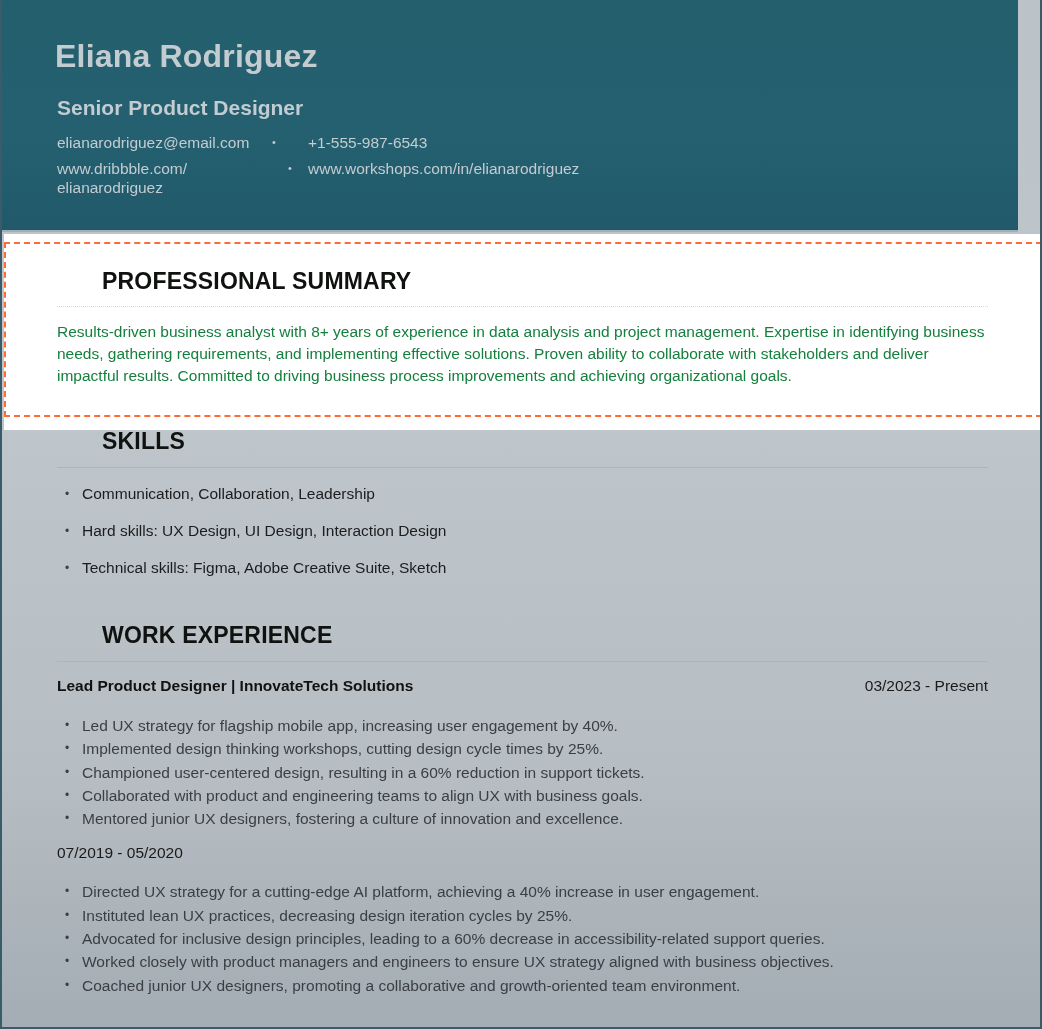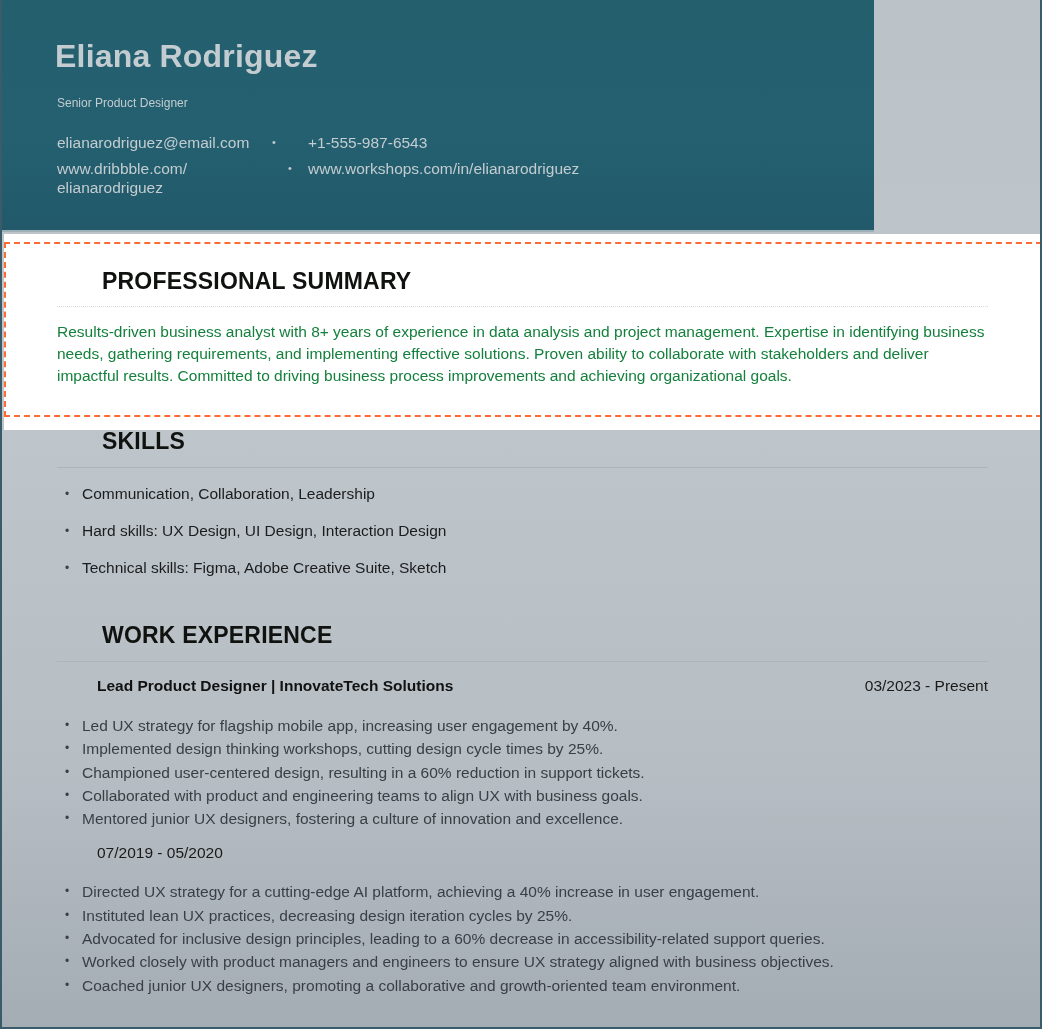"Eliana Rodriguez" .header { width: 872px -> 1016px }
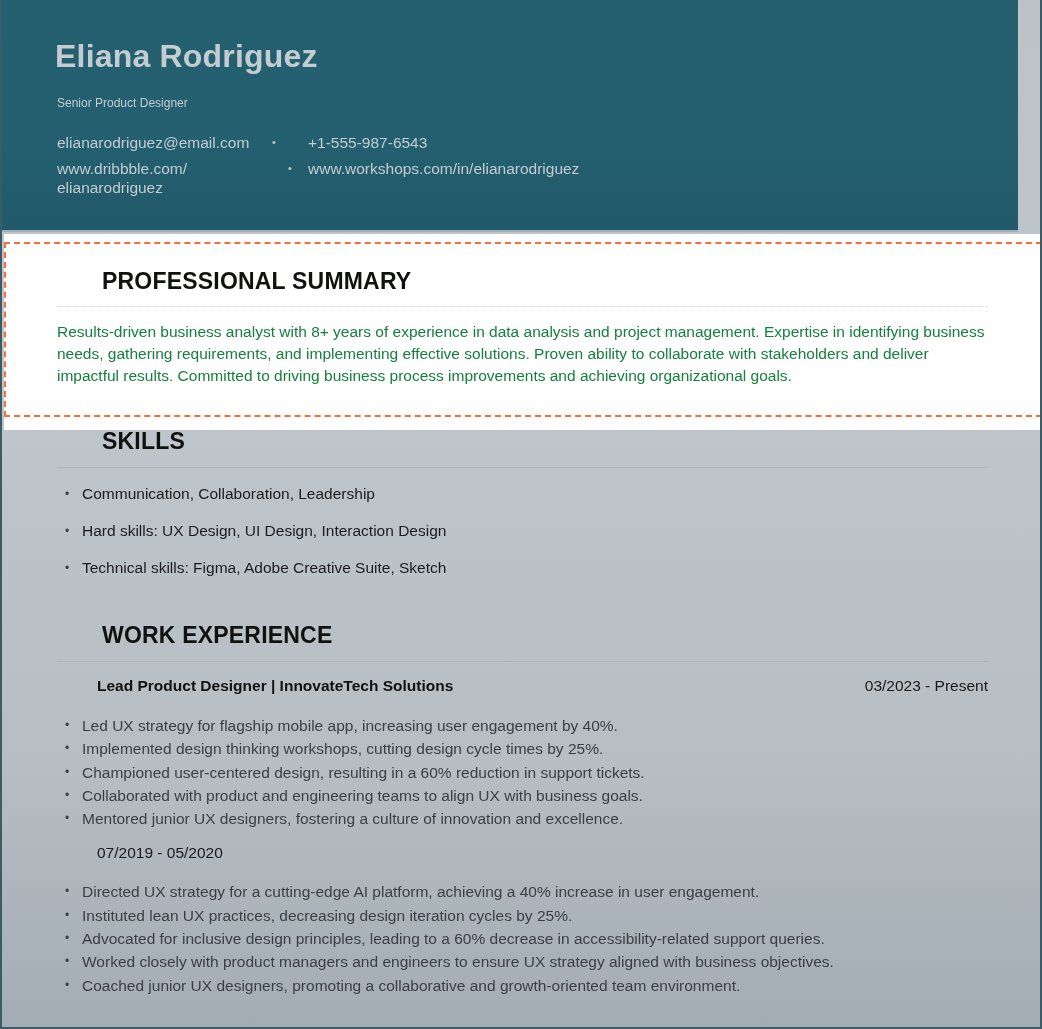"Senior Product Designer" .title { font-size: 12px -> 21px; font-weight: normal -> bold }
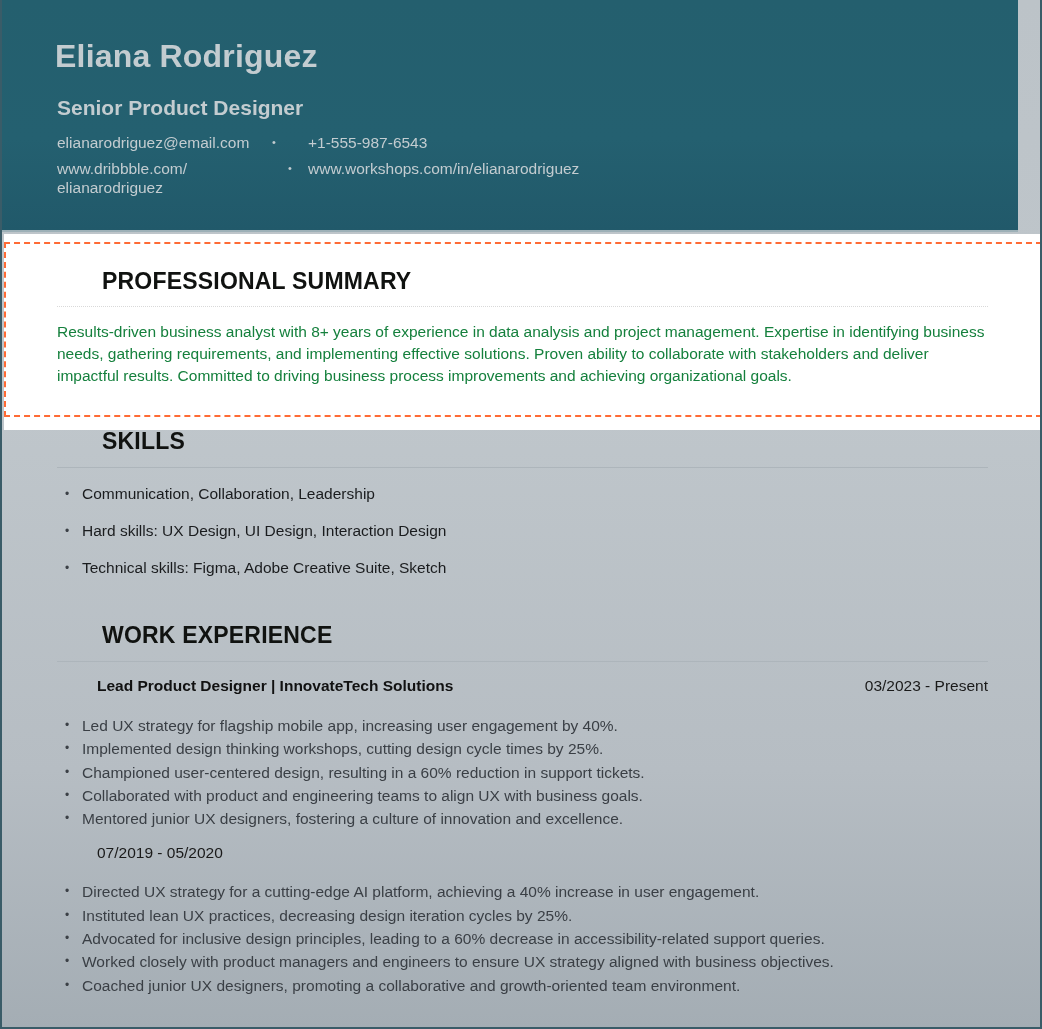"Lead Product Designer | InnovateTech" .job-head { margin-left: 40px -> none }
